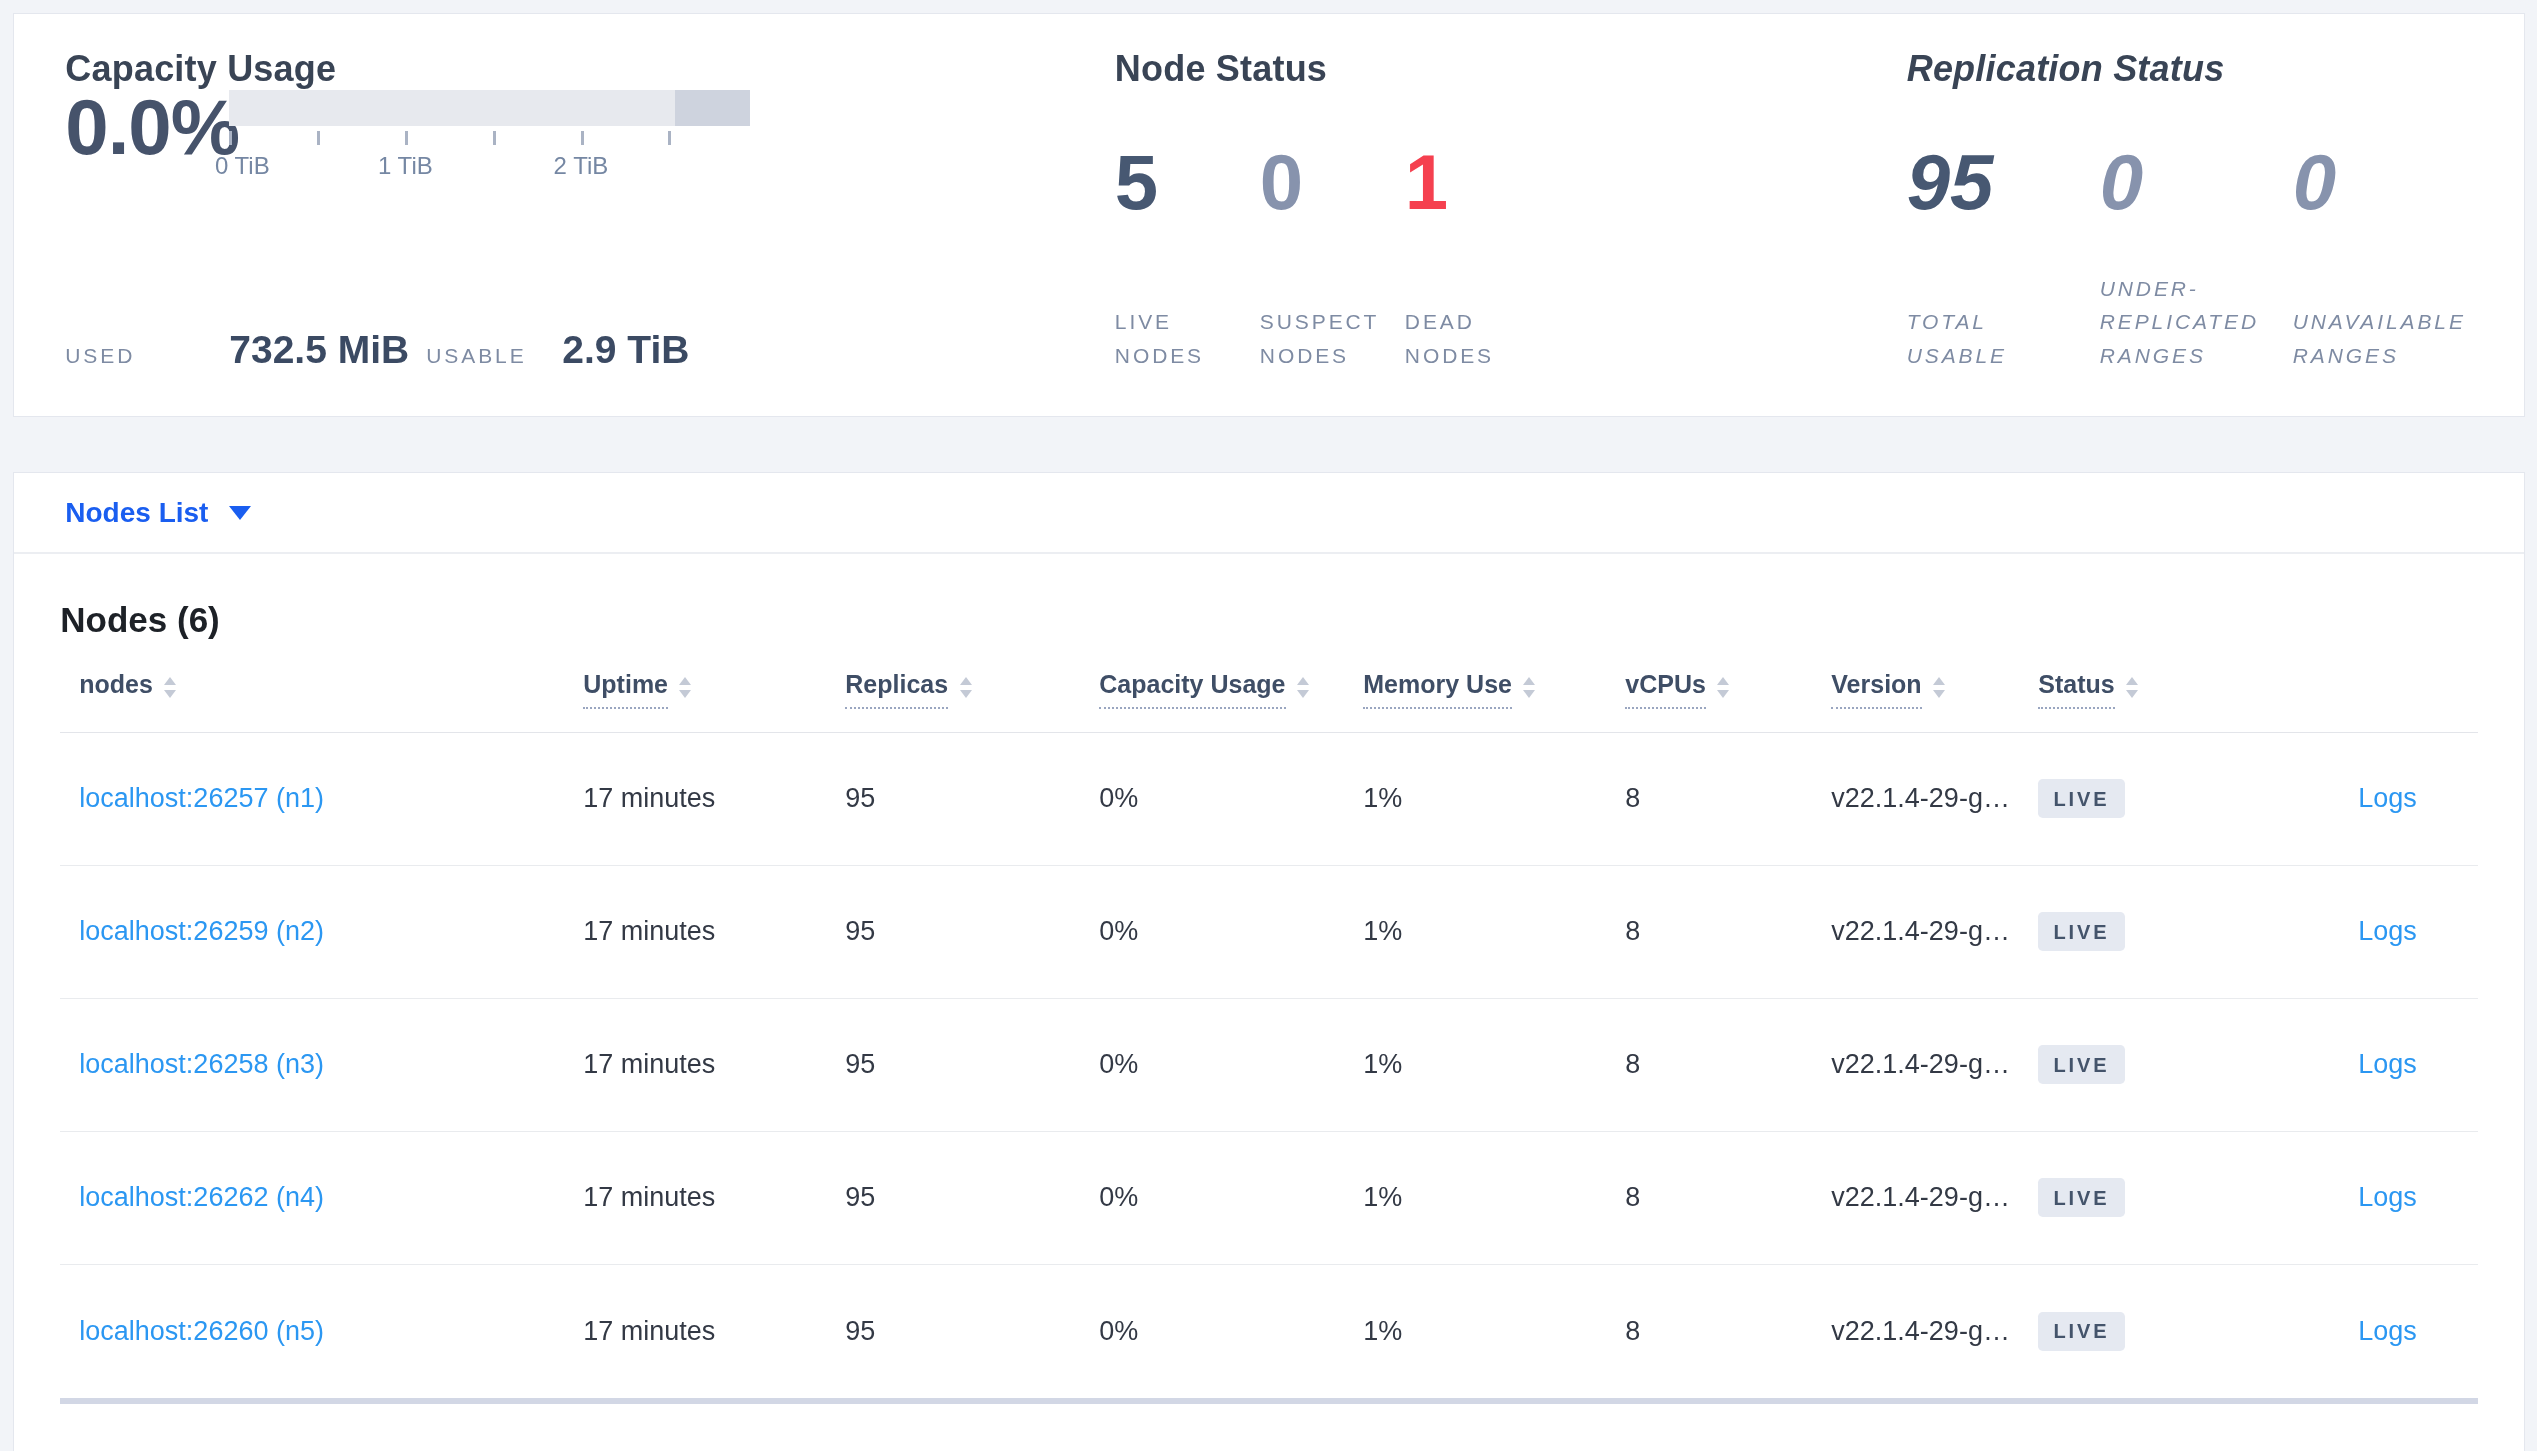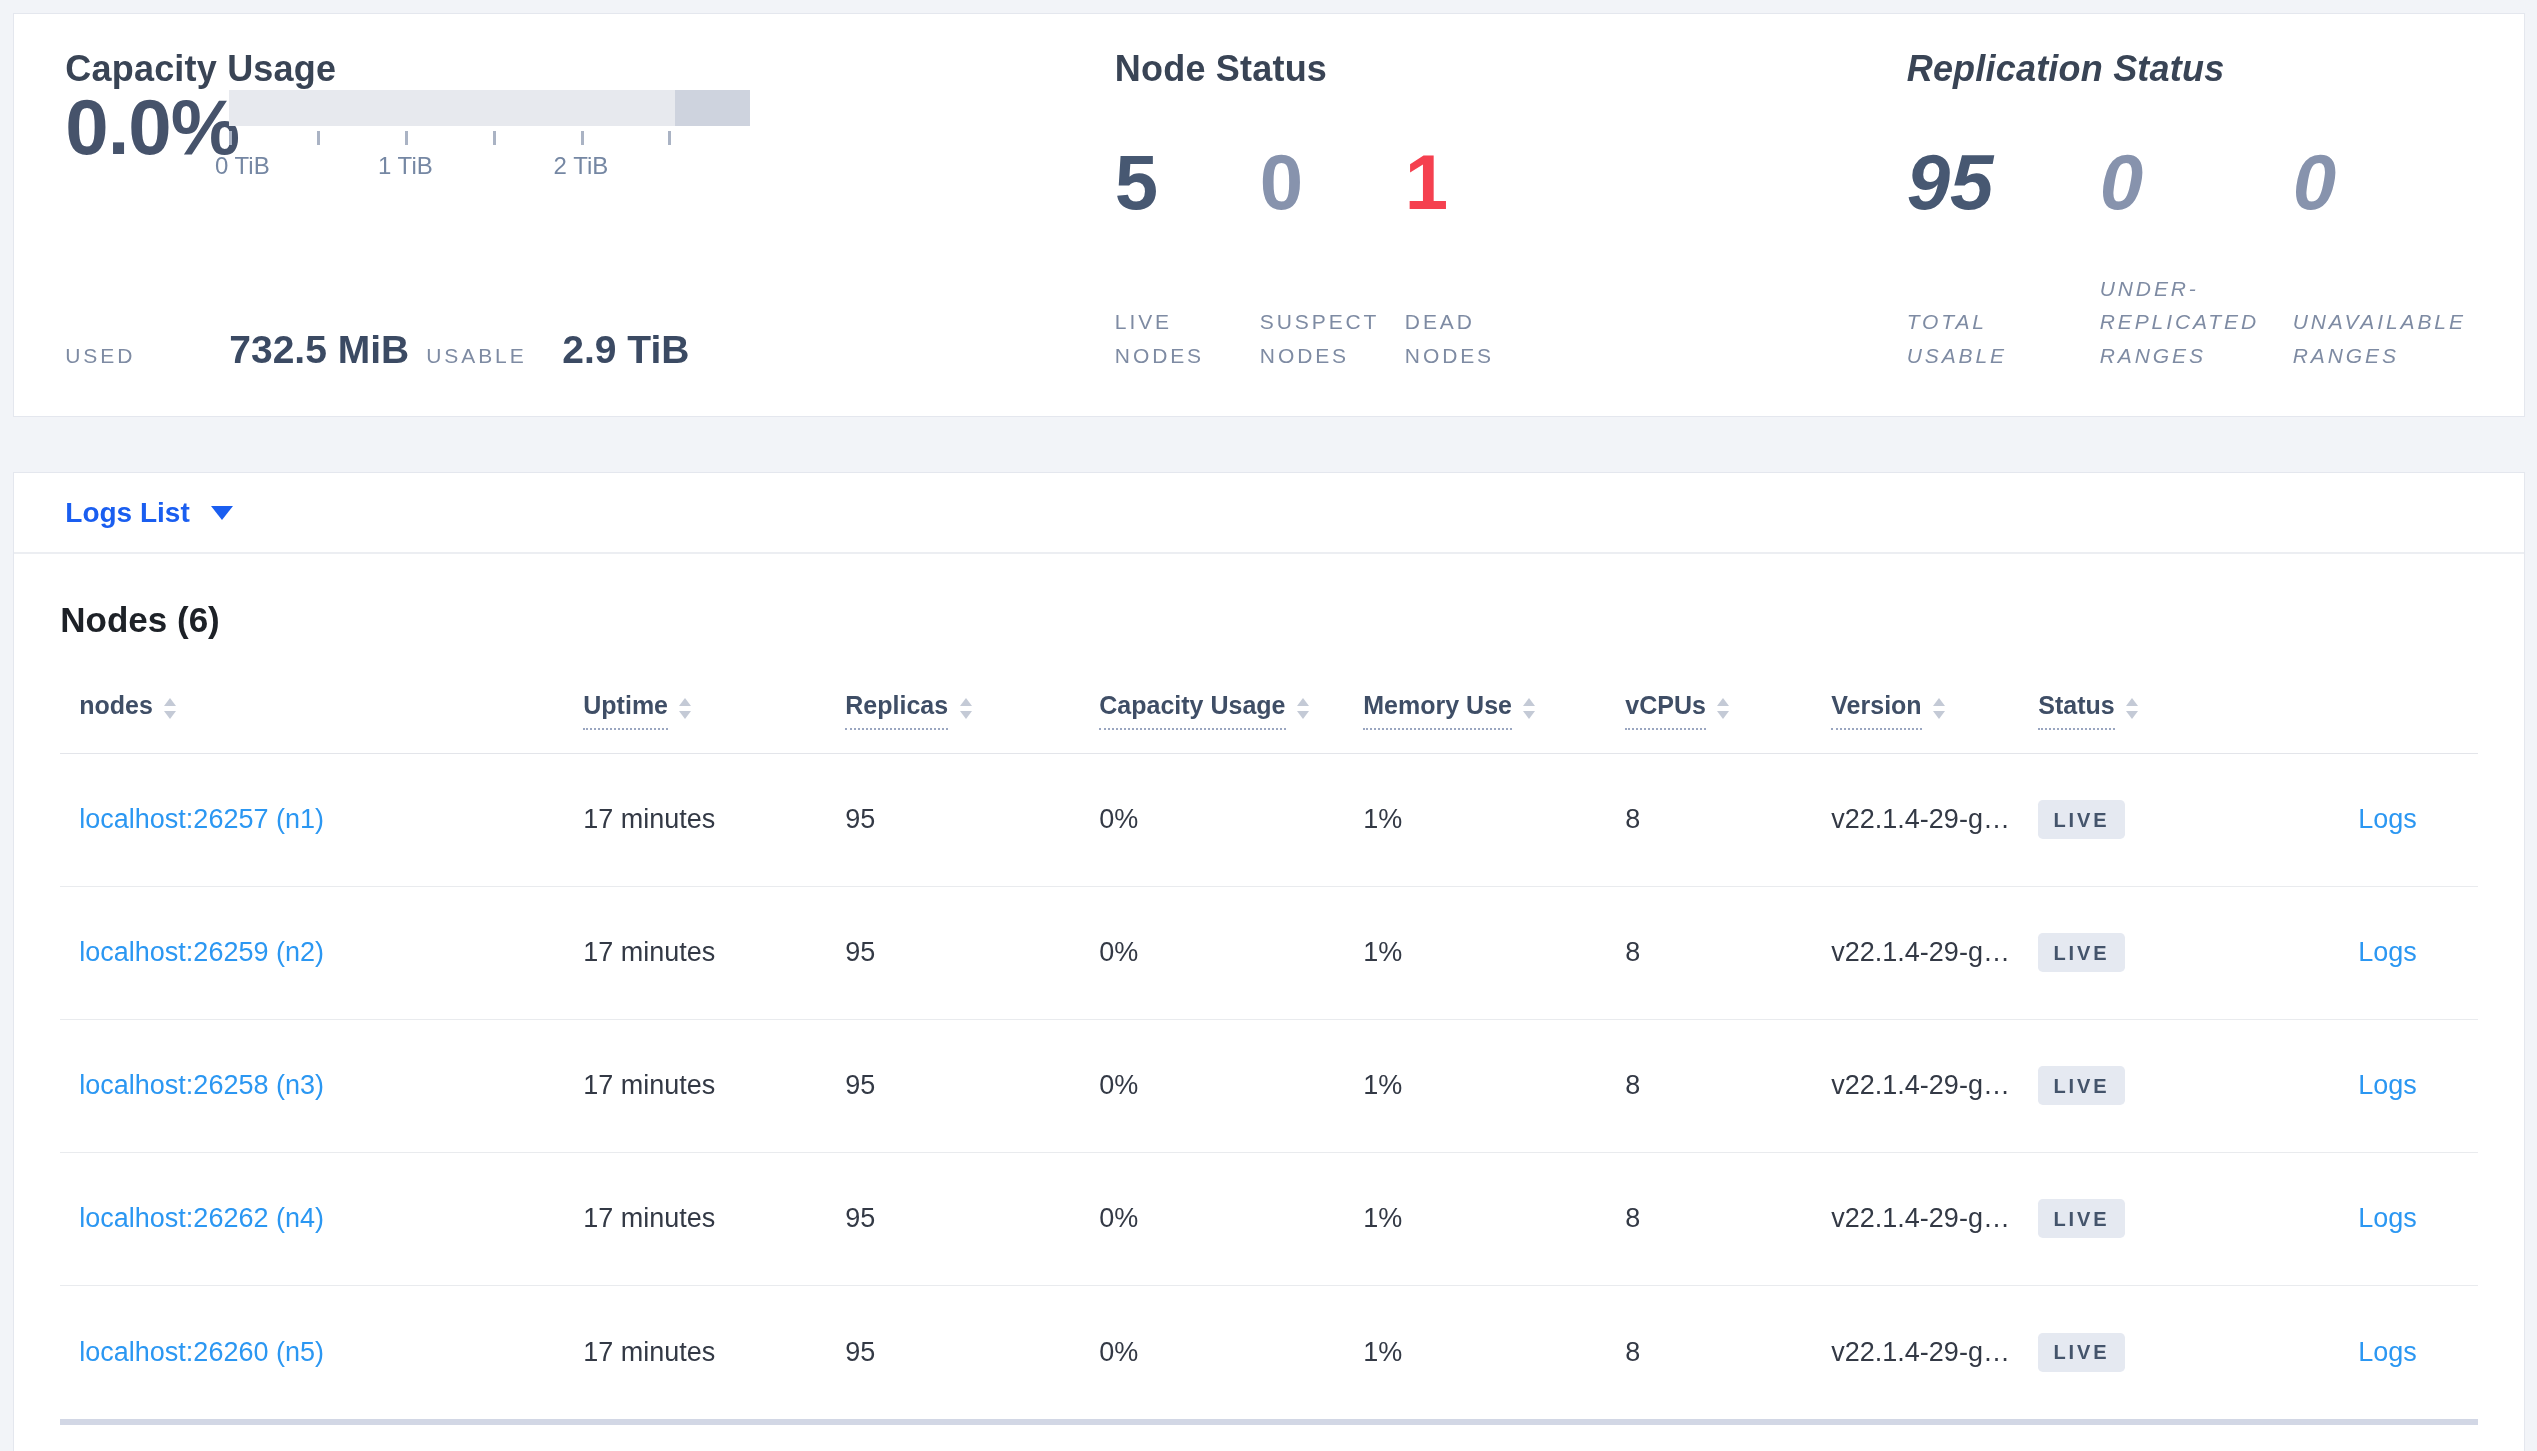"Logs List" span.selector-label { text: Logs -> Nodes }
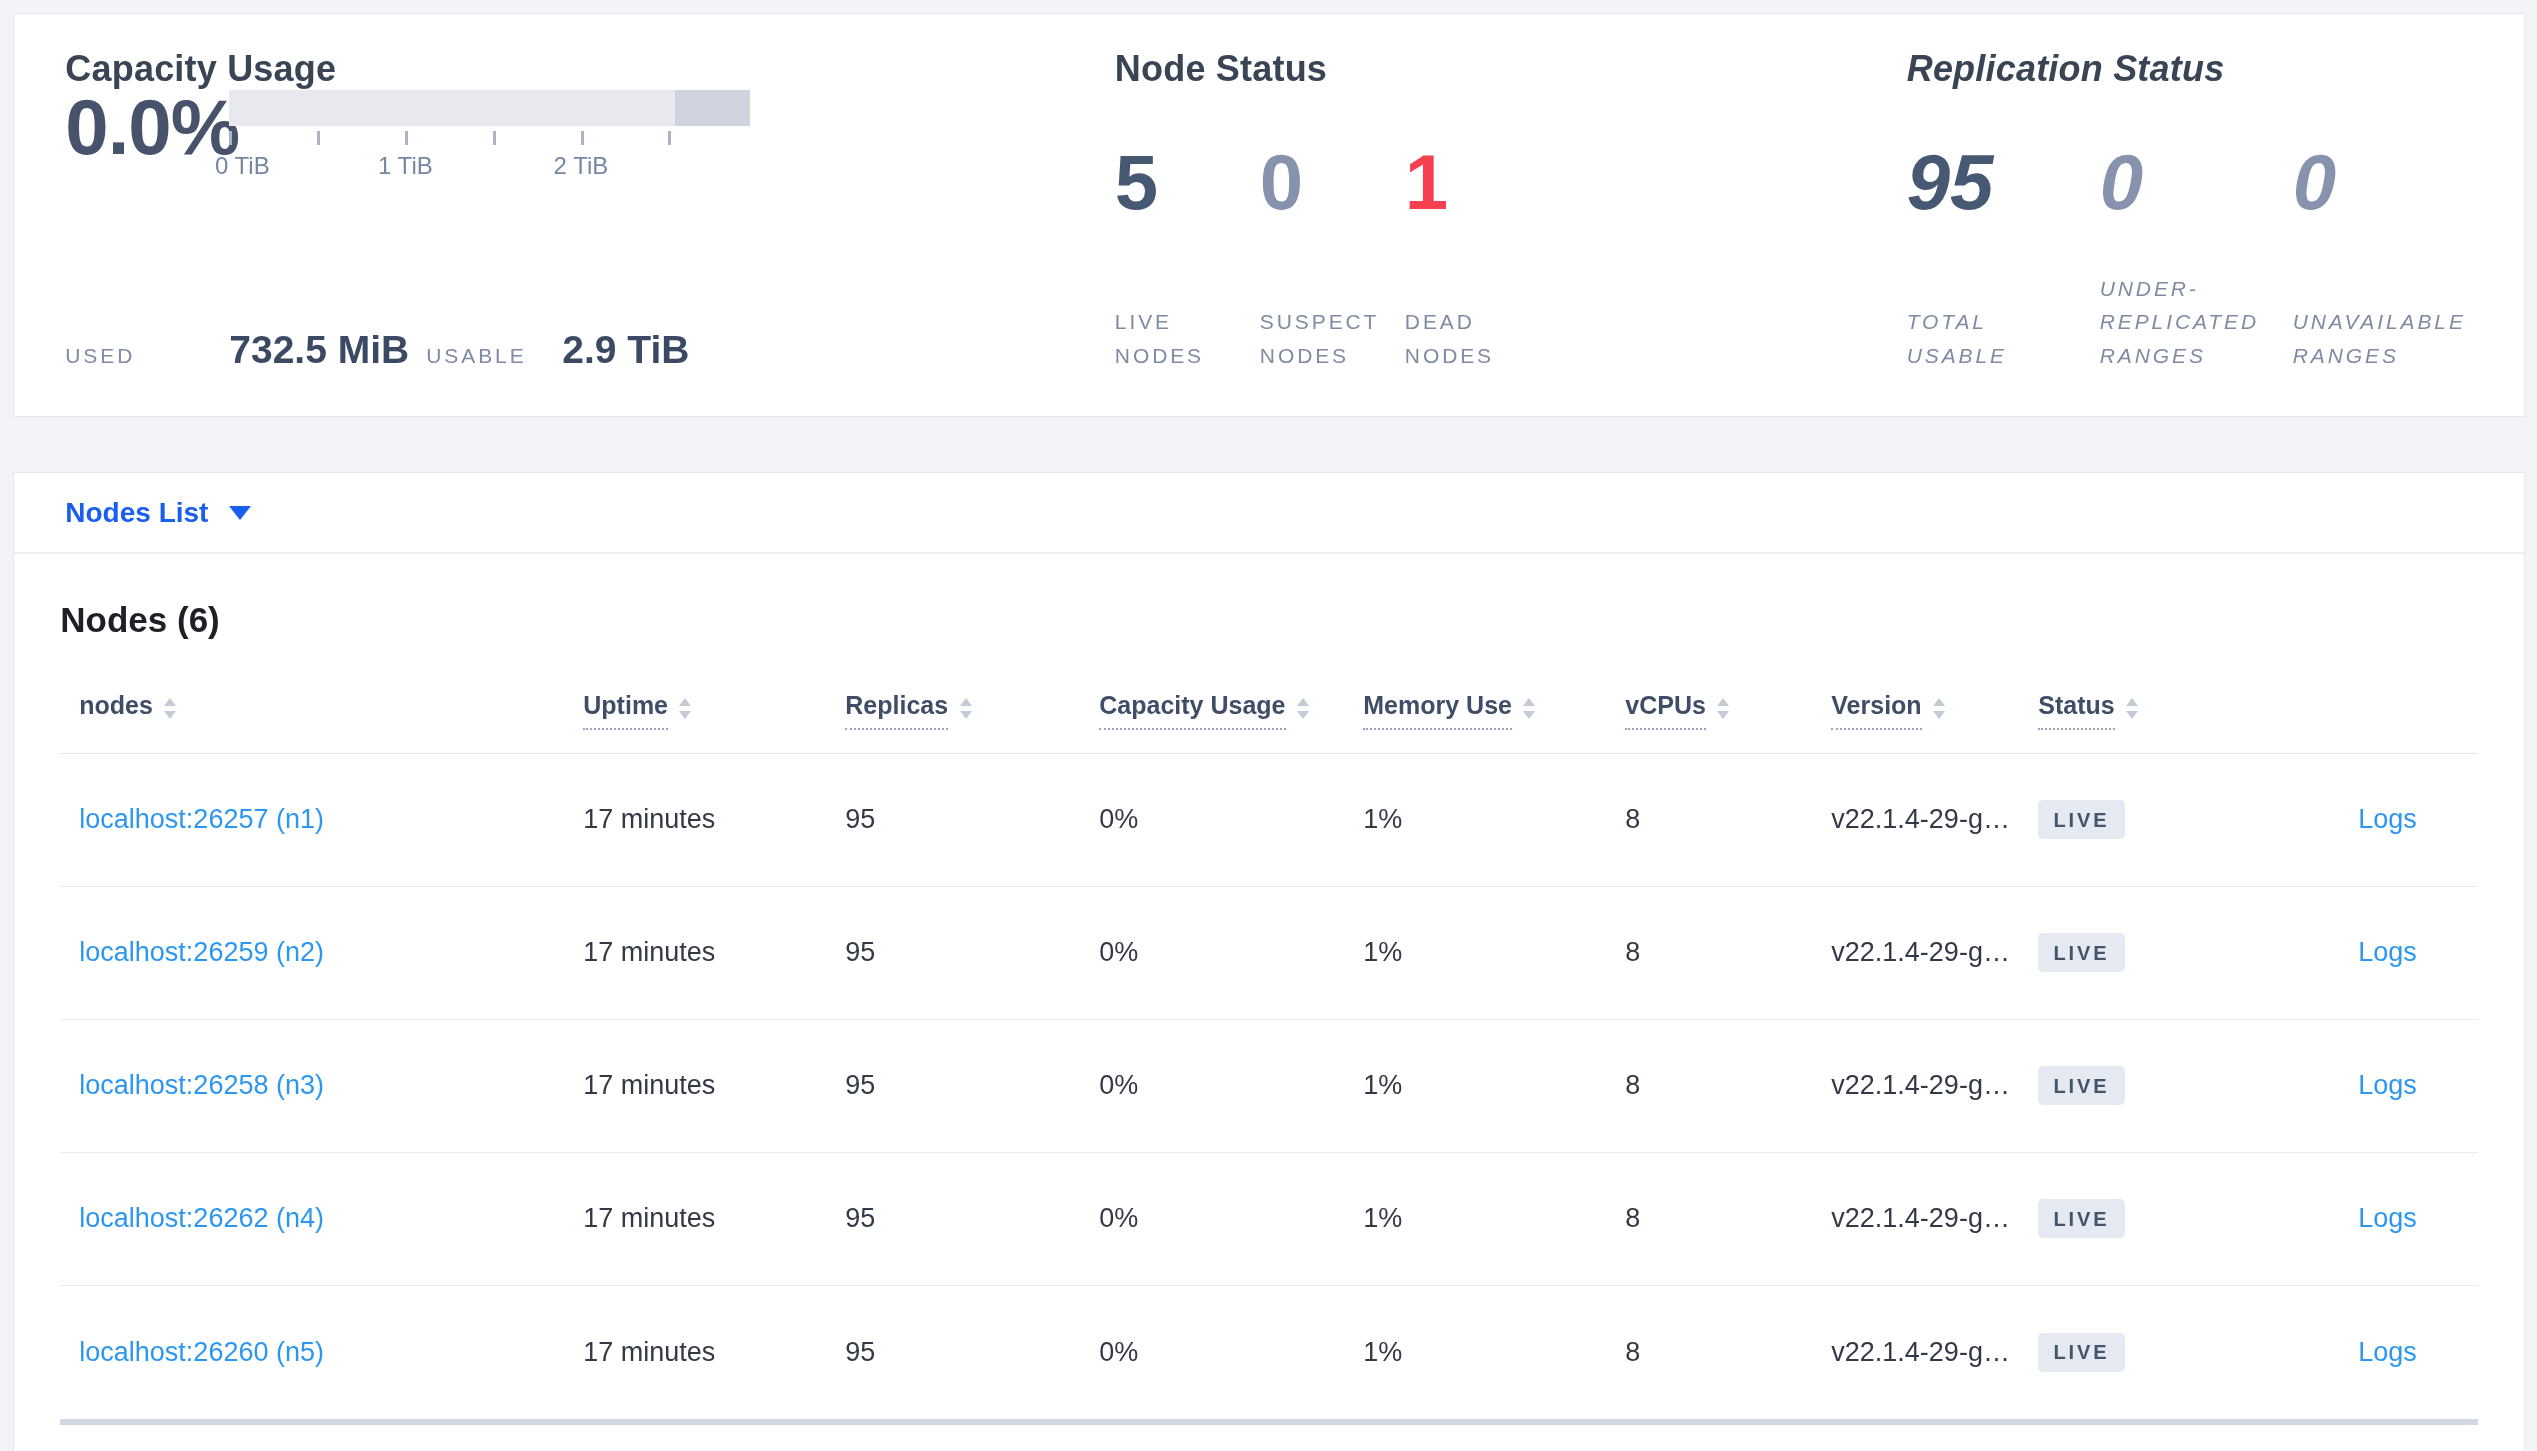"nodes" .thead { margin-top: 51px -> 30px }
